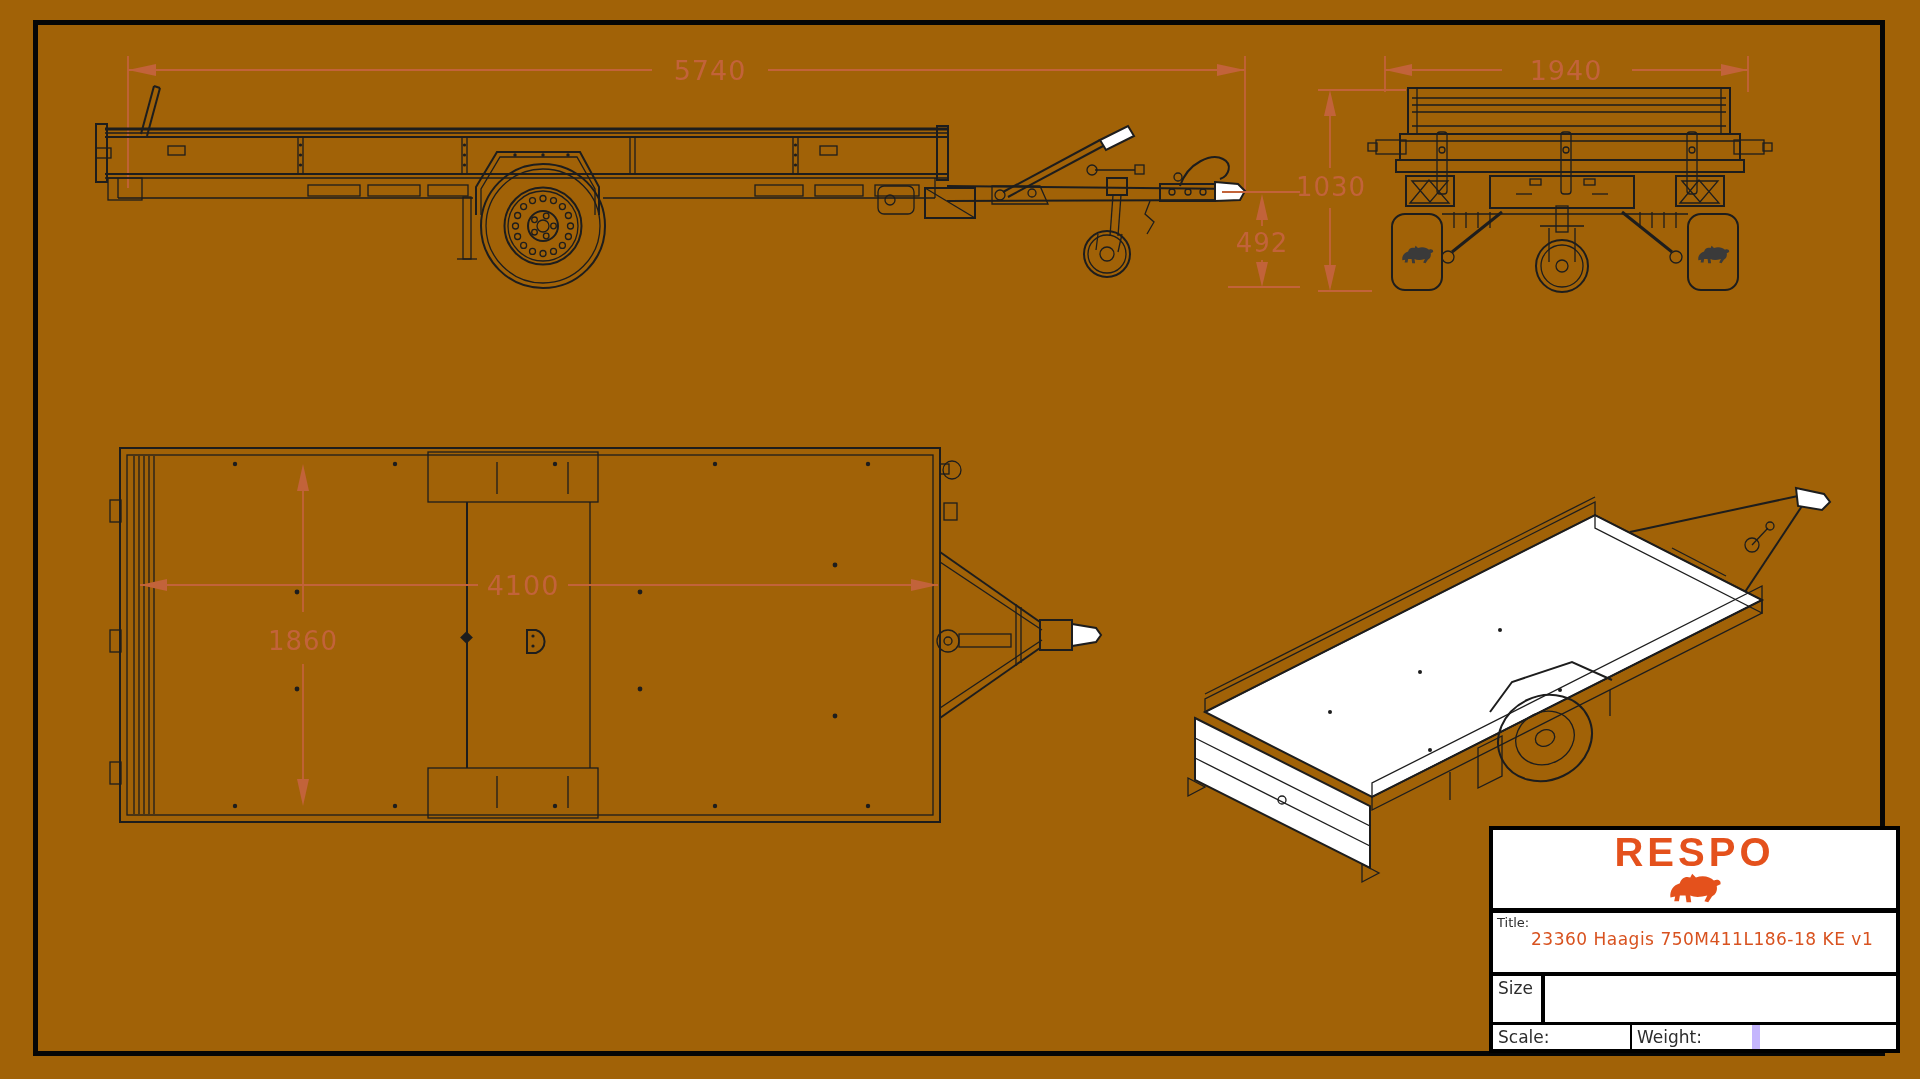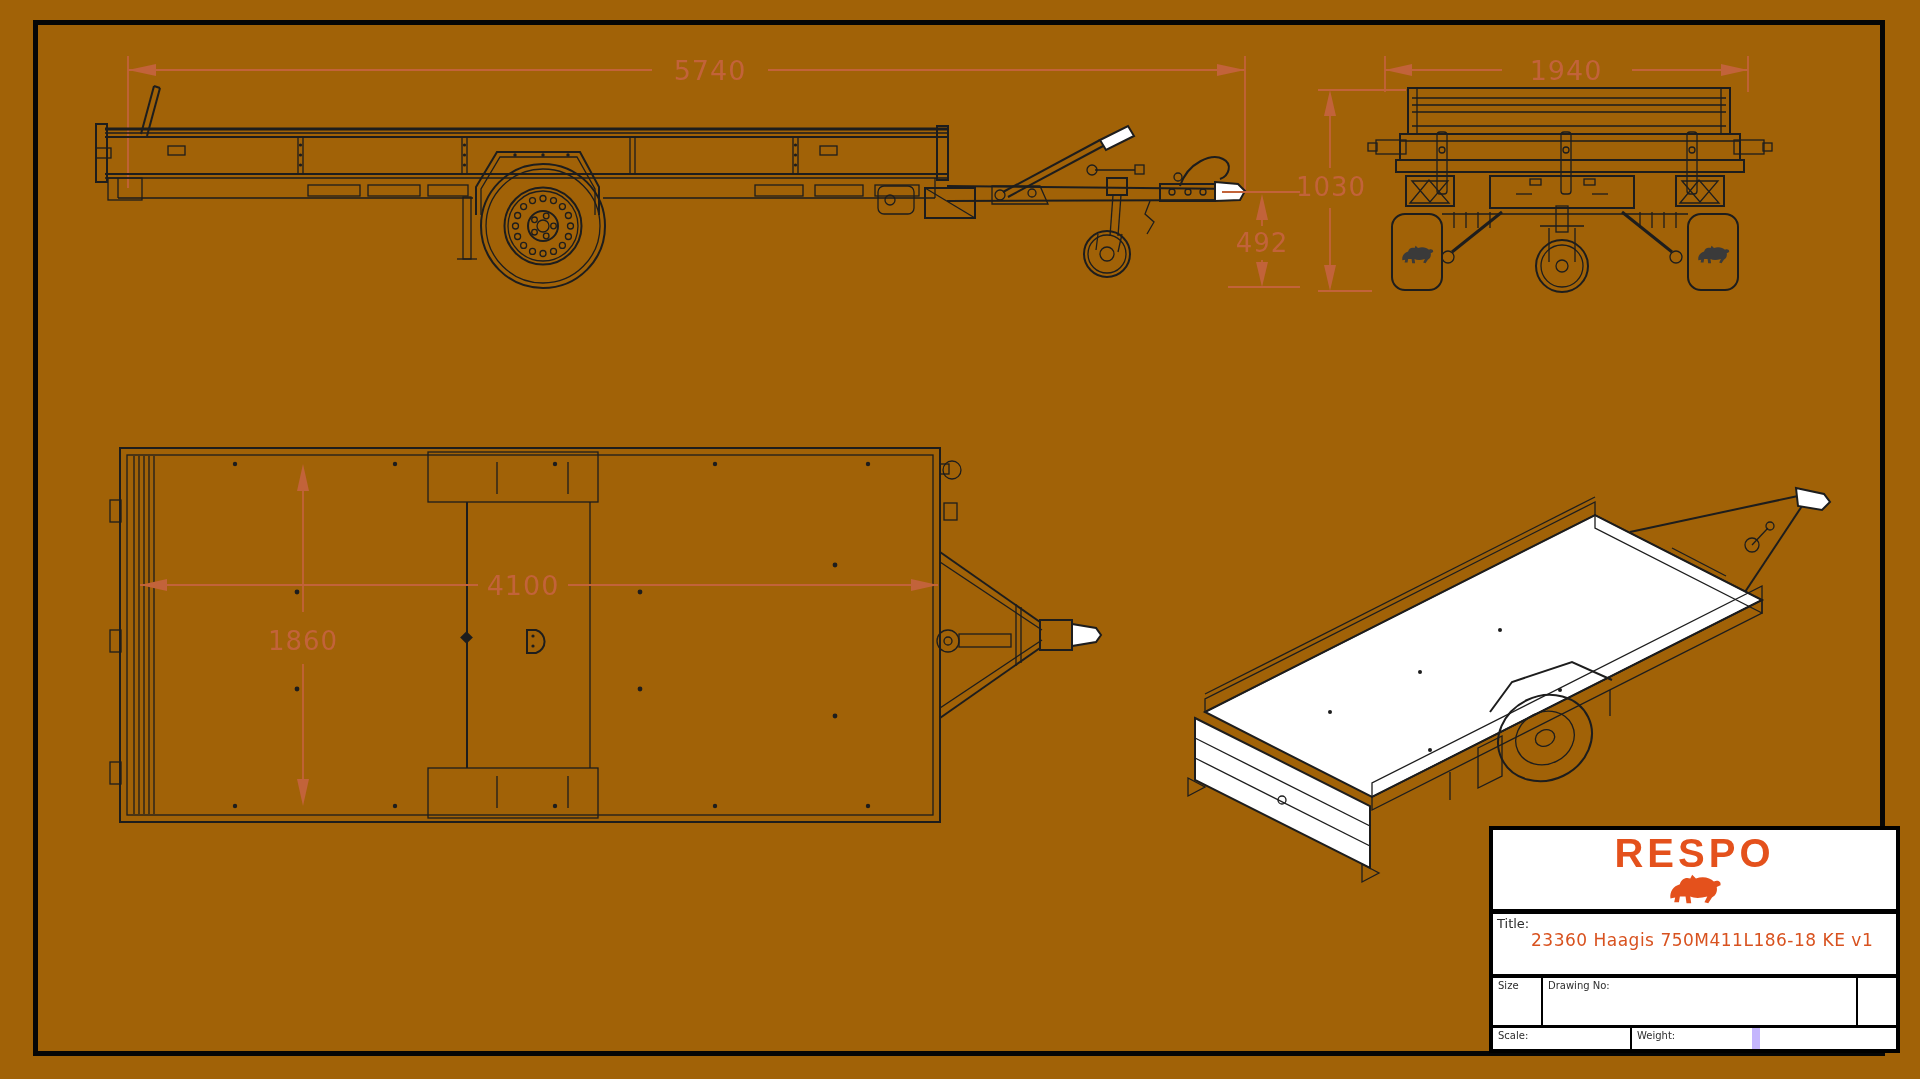"Size" .tb-cell { font-size: 10px -> 17px }
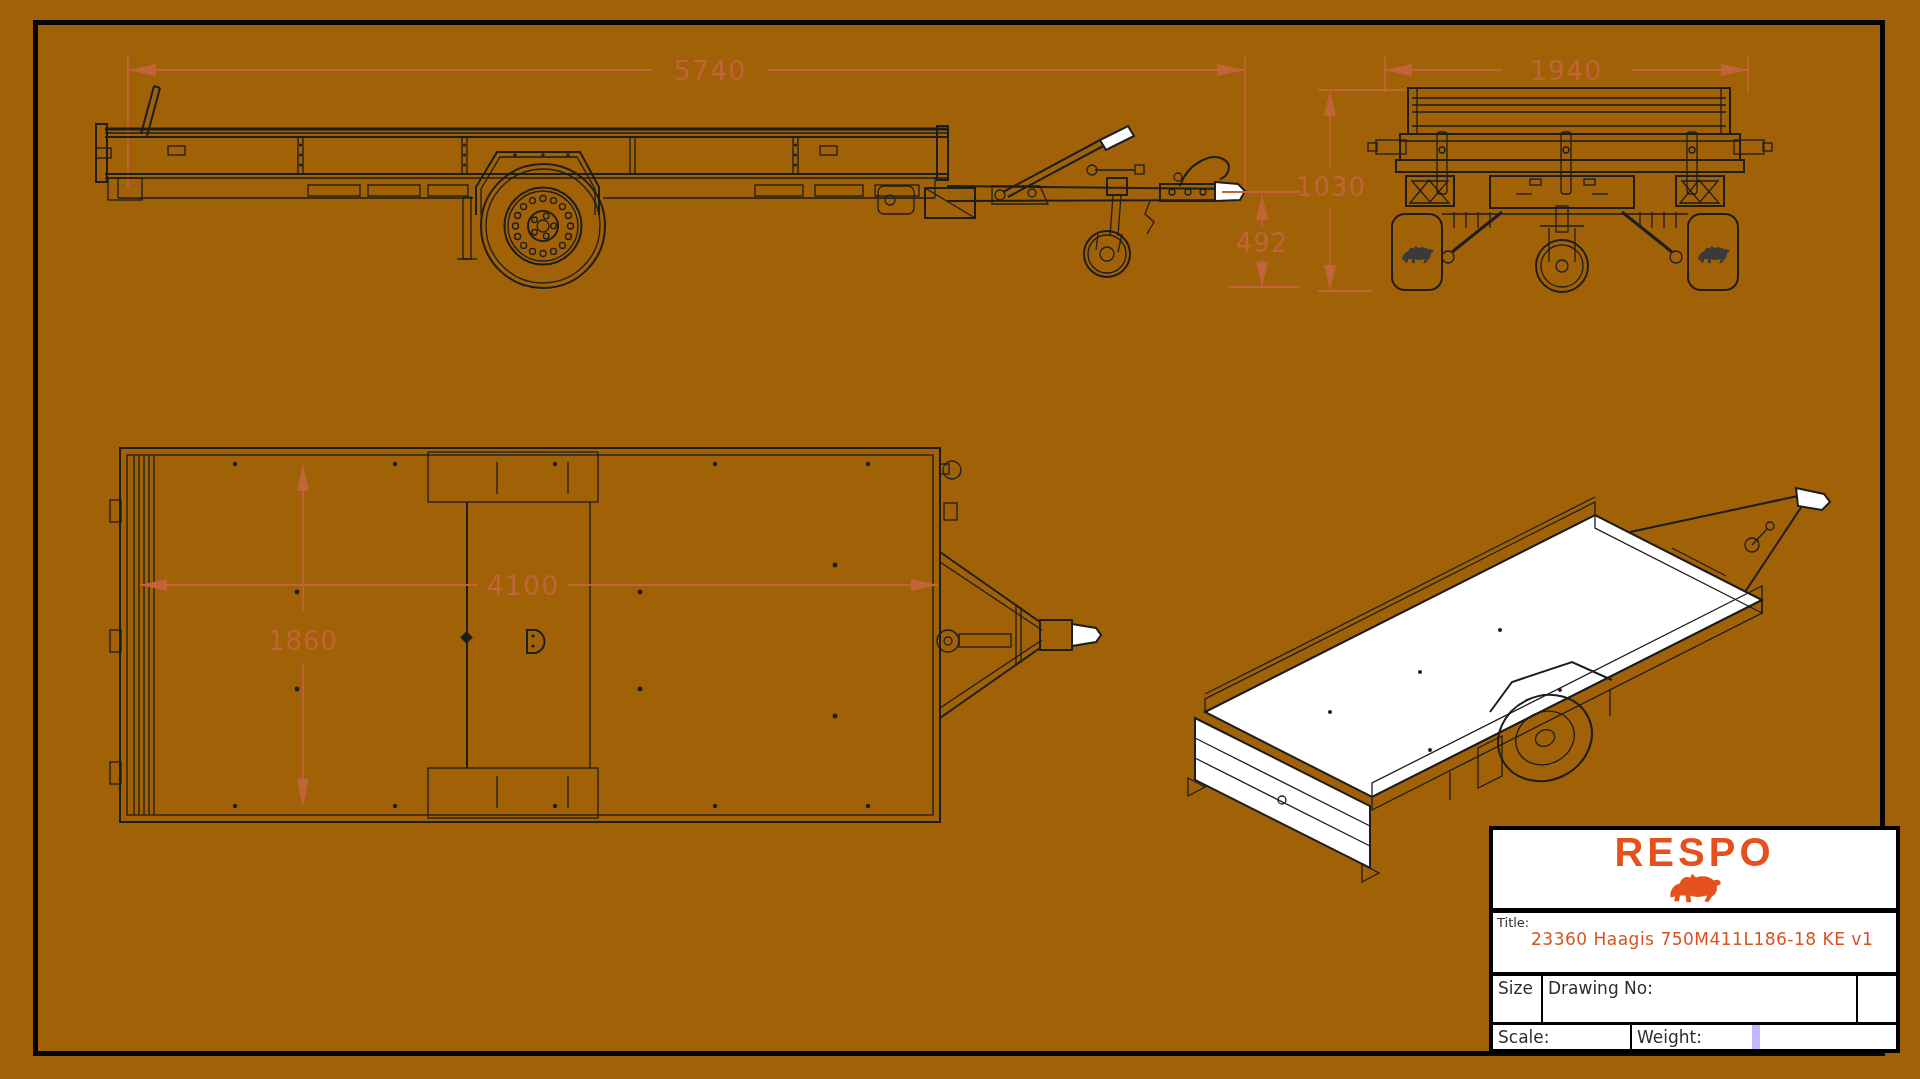"Drawing No:" div.tb-cell { html: <div>Drawing No:</div> -> none }
